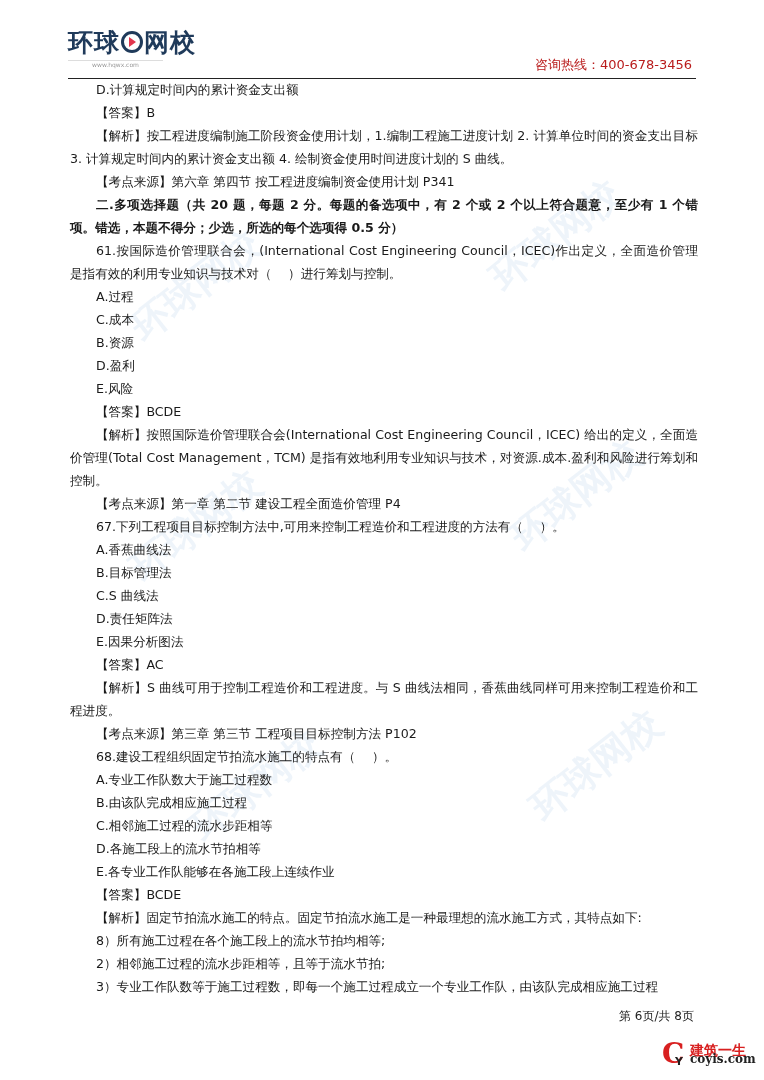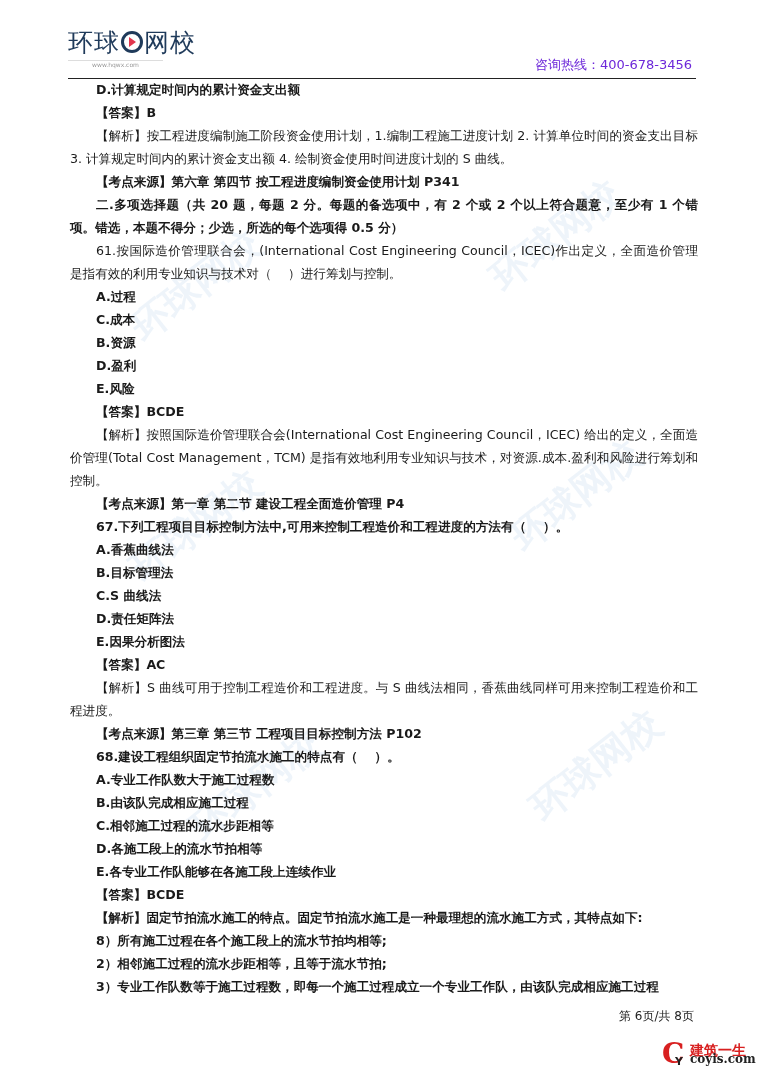"环球 网校" .logo-text { font-weight: normal -> bold }
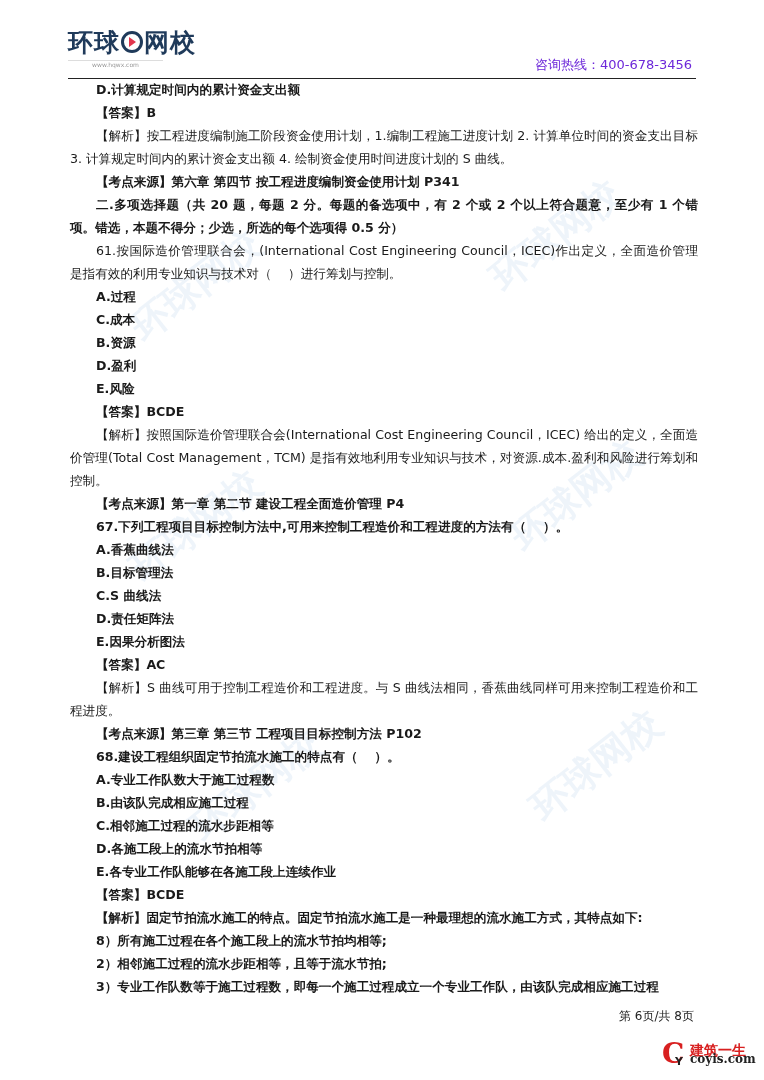"咨询热线：400-678-3456" .hotline { color: #6d28d9 -> #b91c1c }
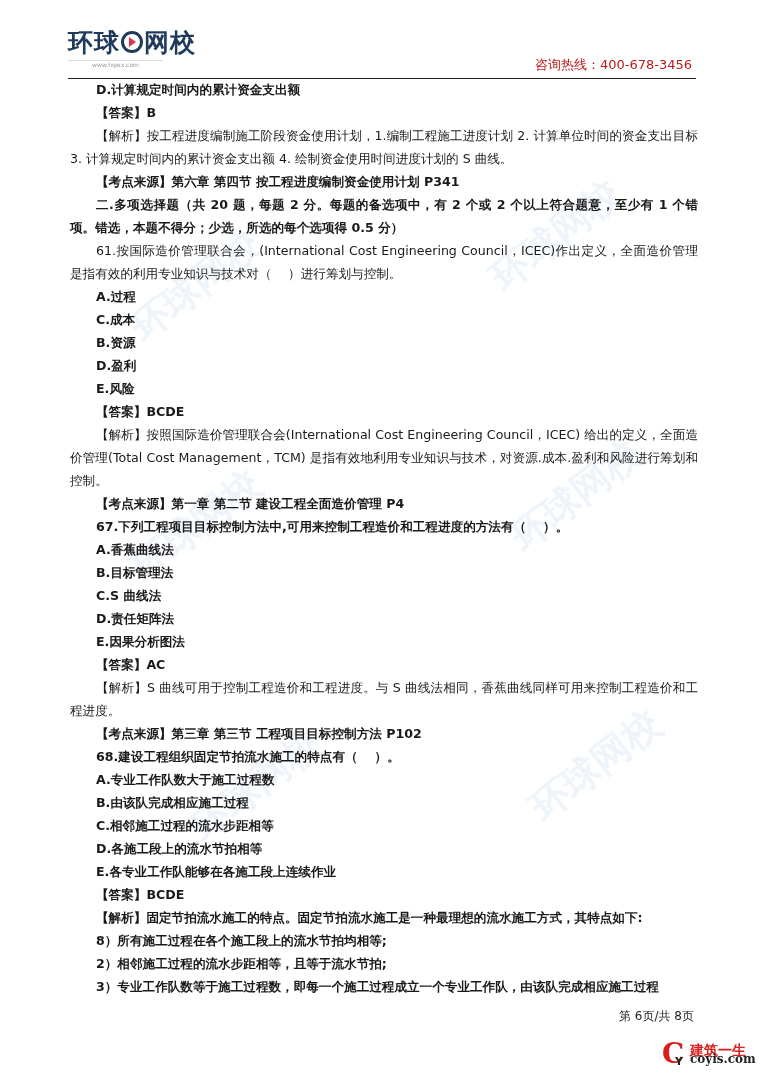"D.计算规定时间内的累计资金支出额" .ind { font-weight: bold -> none }
